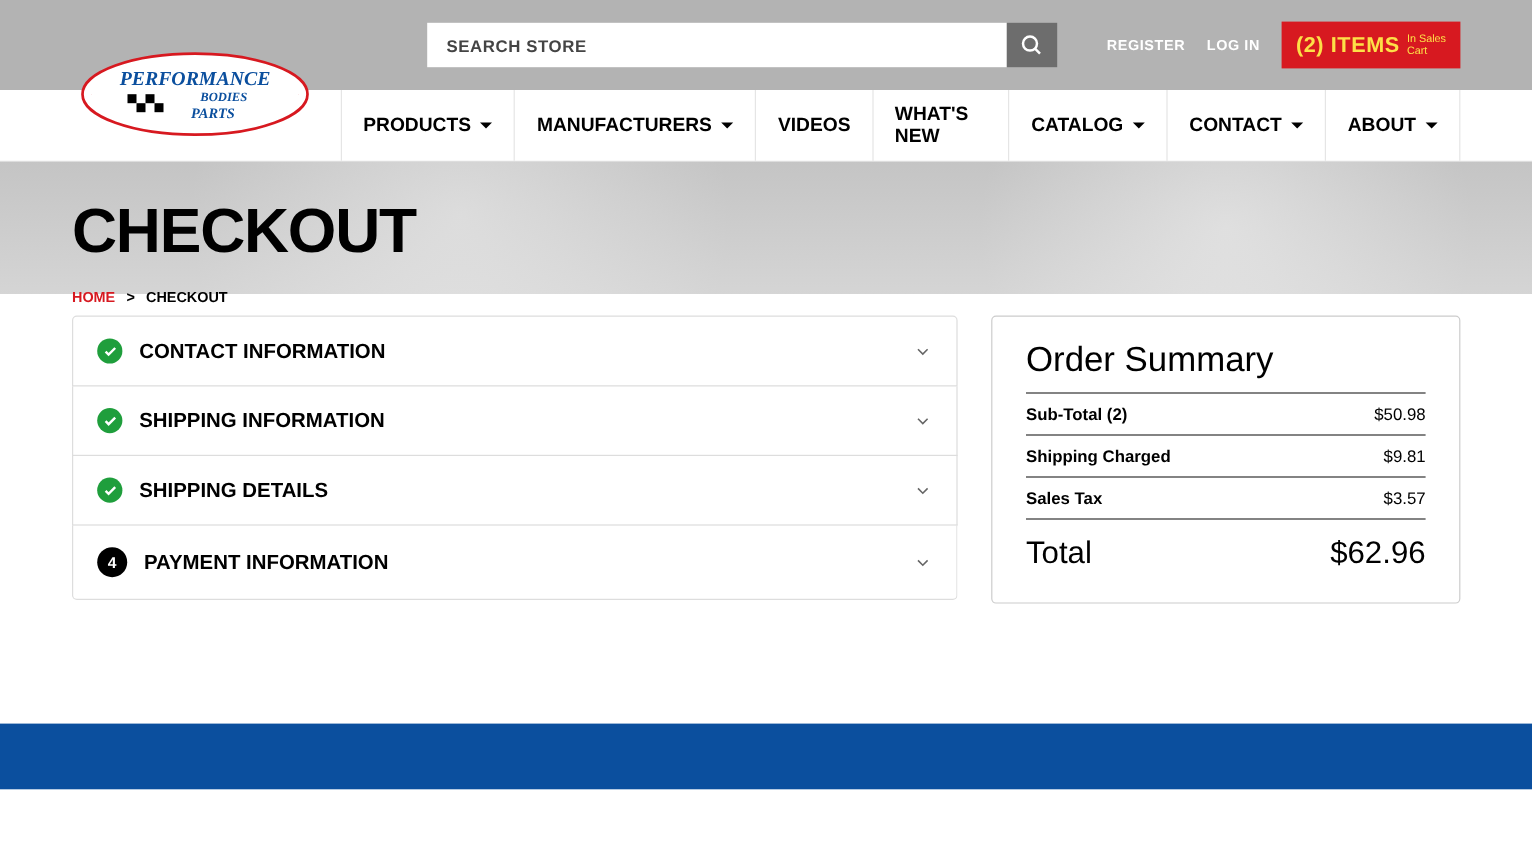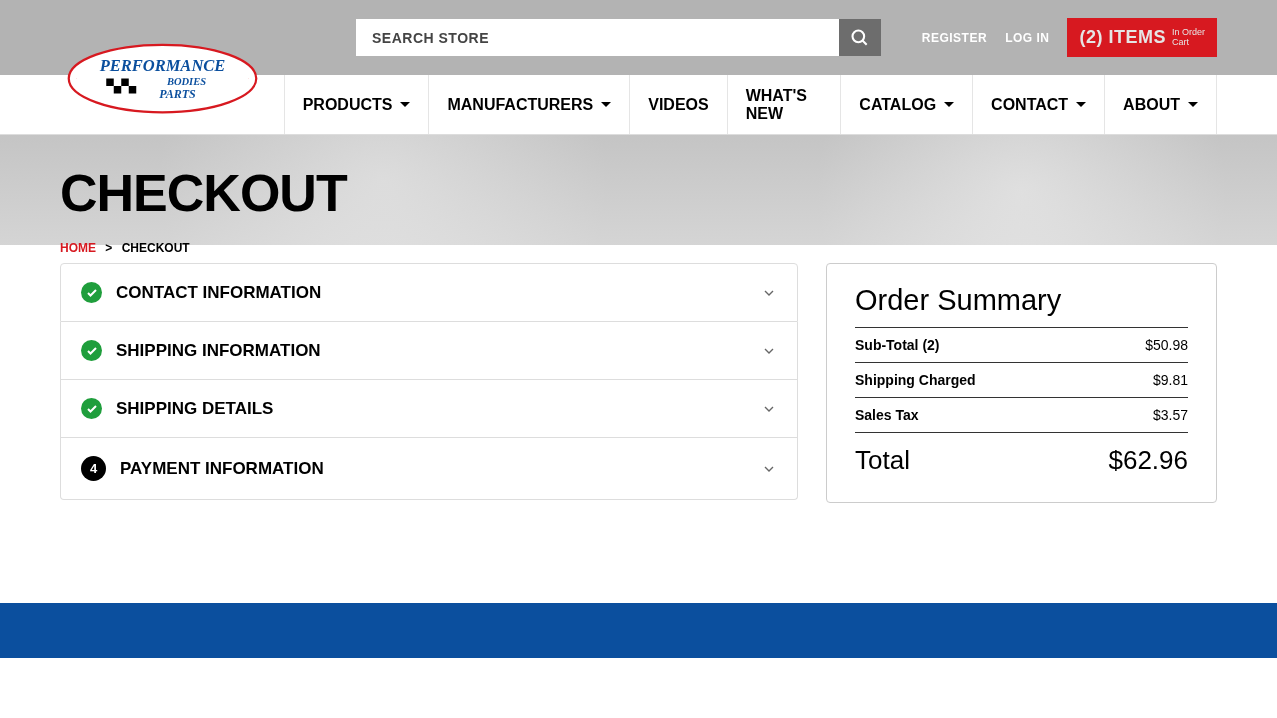"(2) ITEMS" .cart-box { color: #e5e5e5 -> #fde047 }
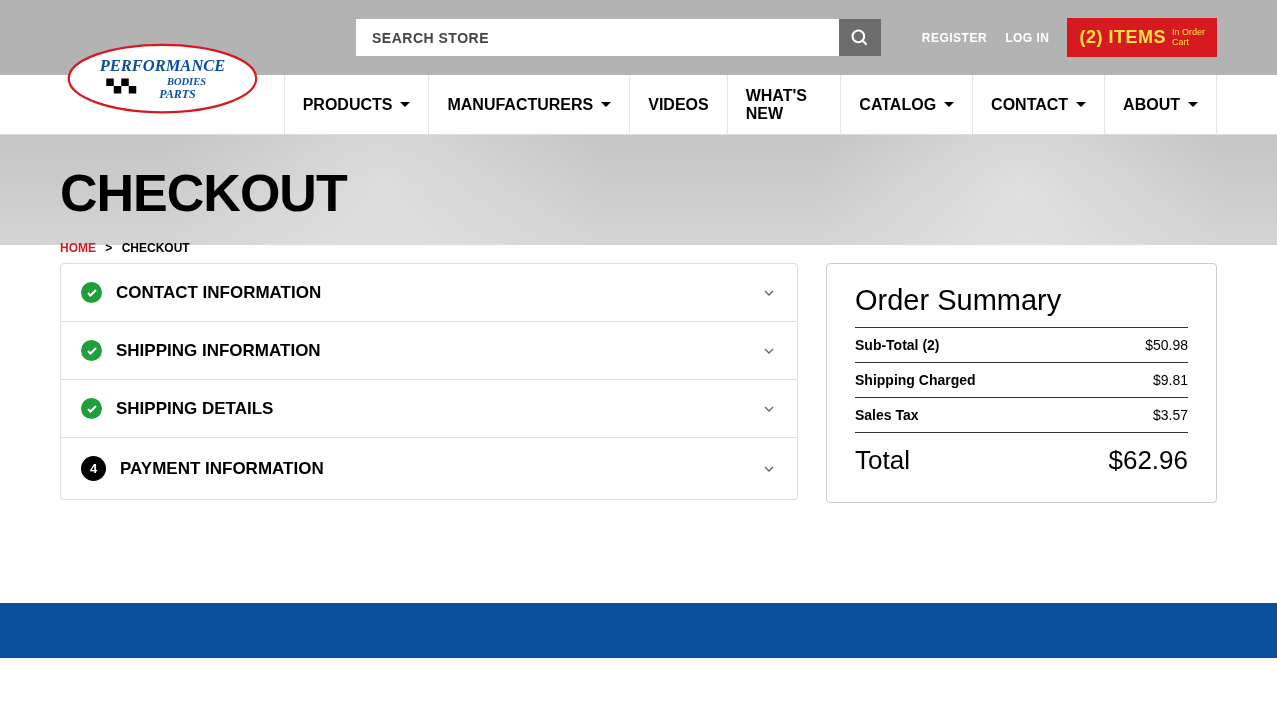"In Order" div.cart-sub { text: Order -> Sales }
